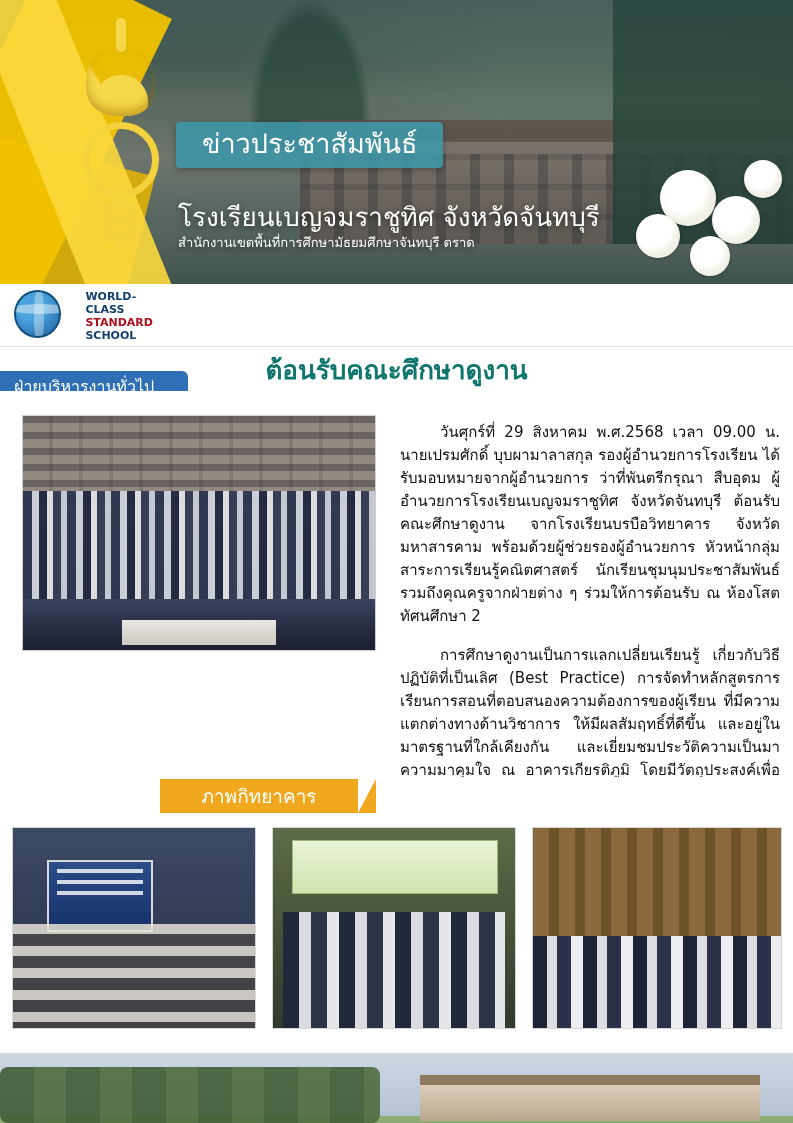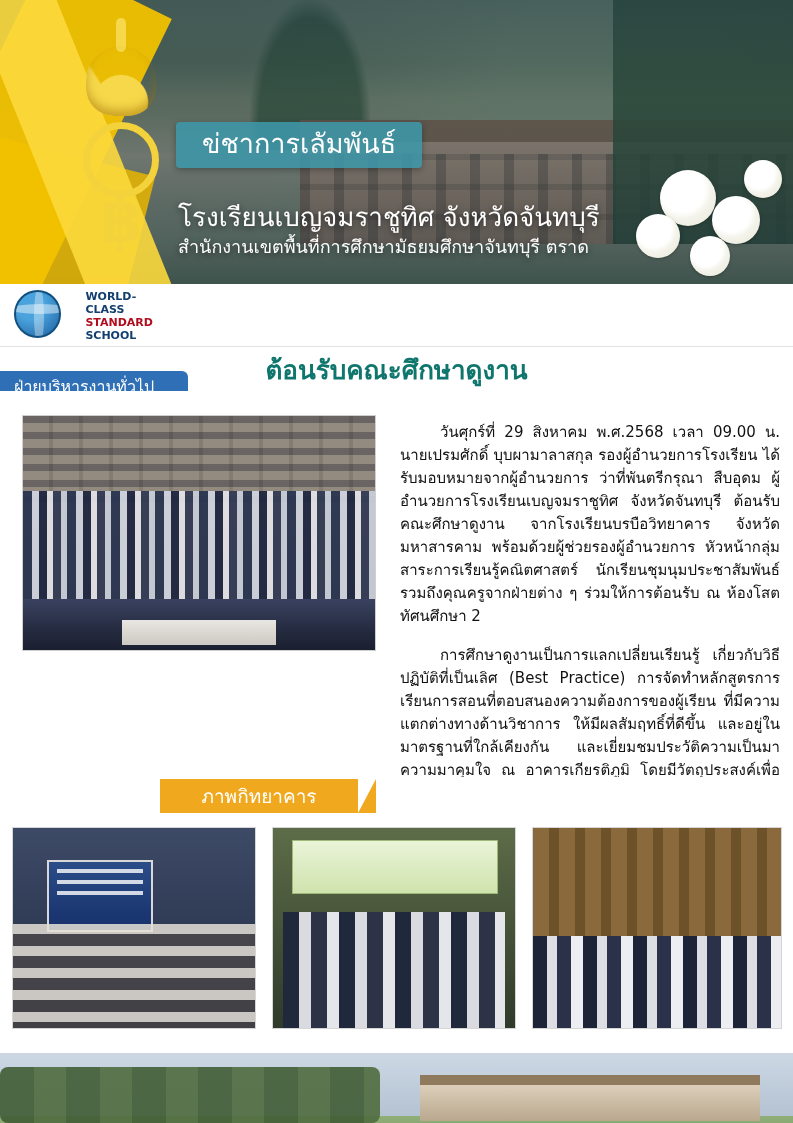"ข่ชาการเลัมพันธ์" div.title-badge { text: ข่ชาการเลัมพันธ์ -> ข่าวประชาสัมพันธ์ }
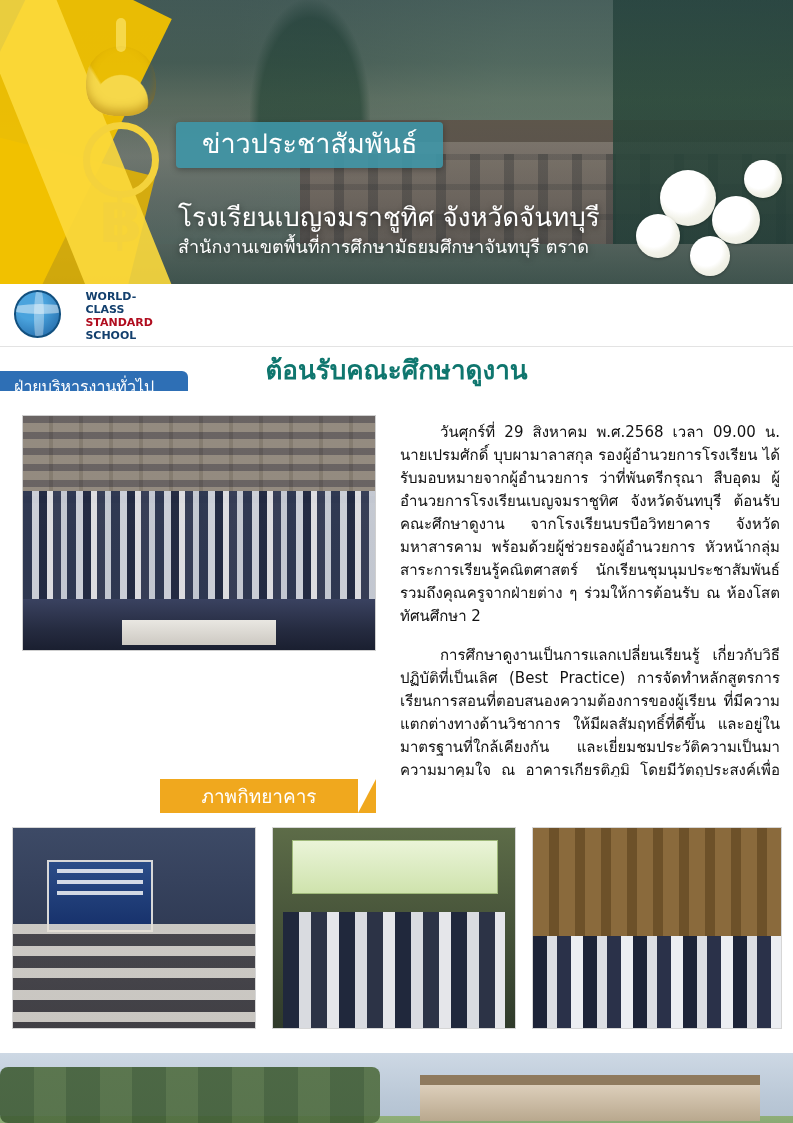"สำนักงานเขตพื้นที่การศึกษามัธยมศึกษาจันท" .title-office { font-size: 18px -> 13px }
